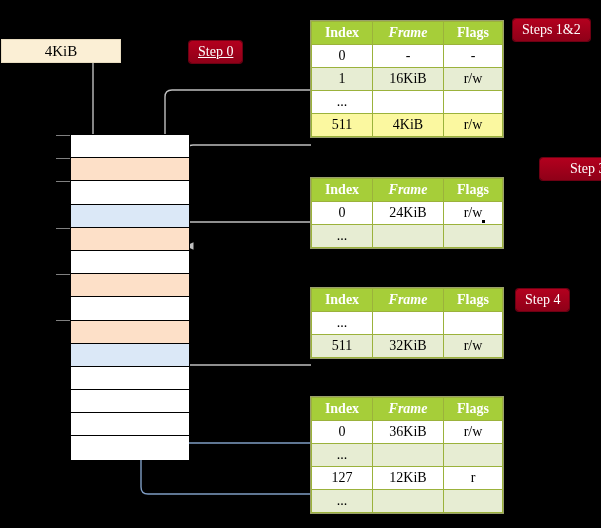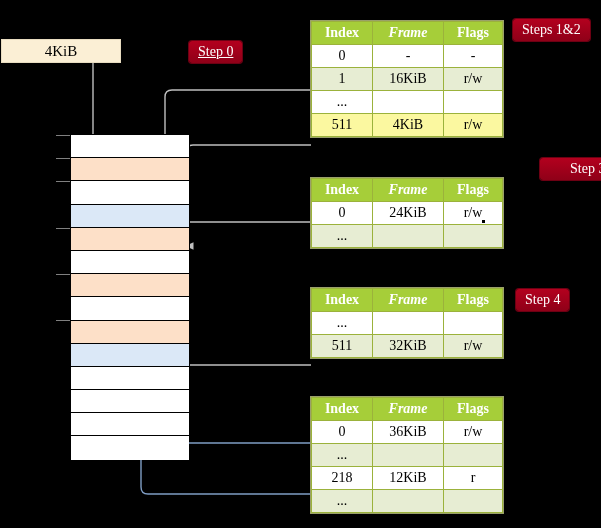"218" td.c-index { text: 218 -> 127 }
